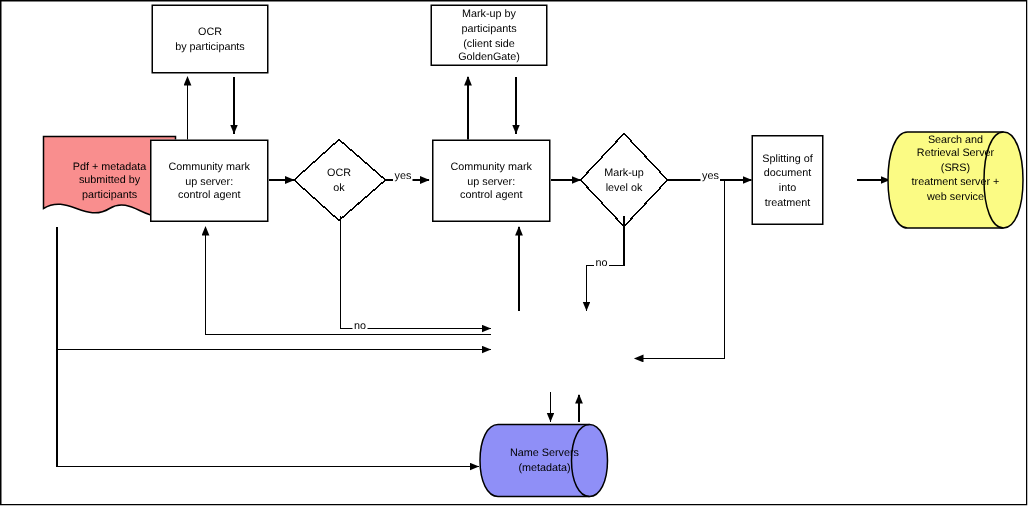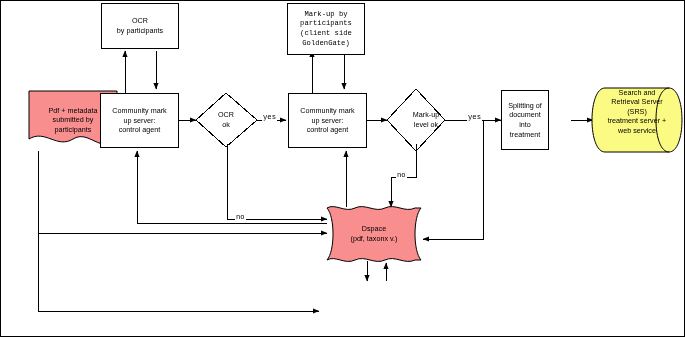"Mark-up by" div.node { font-family: Liberation Mono, monospace -> none; height: 52px -> 41px }
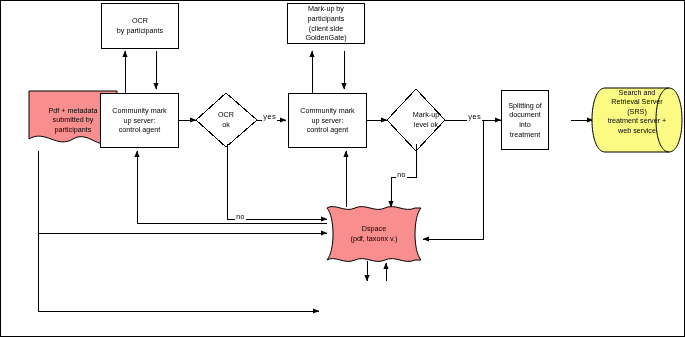"yes" .edge-label { font-family: Liberation Mono, monospace -> none }
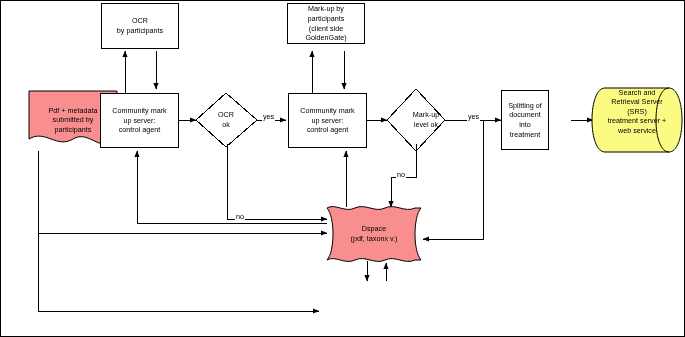"Mark-up" div.node { left: 400px -> 390px }
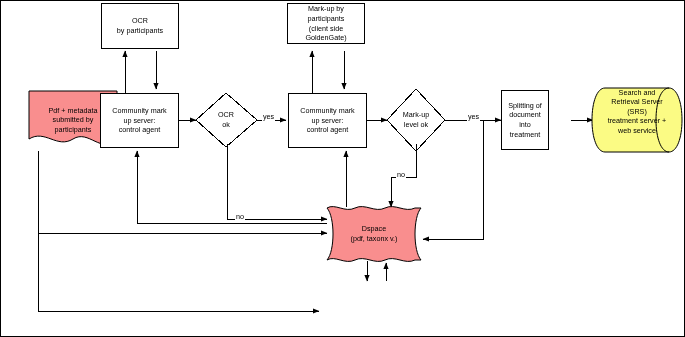"Dspace" div.shape-wrap { html: <div> <svg> <path></path> </svg> <div>Dspace (pdf, taxonx v.)</div> </div> -> none }
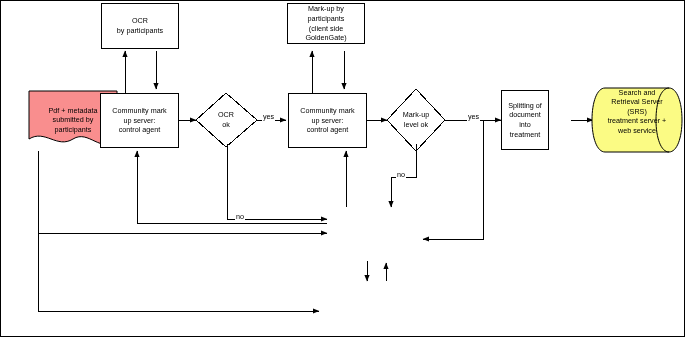"Name Servers" div.shape-wrap { html: none -> <div> <svg> <path></path> <path></path> </svg> <div>Name Servers (metadata)</div> </div> }
